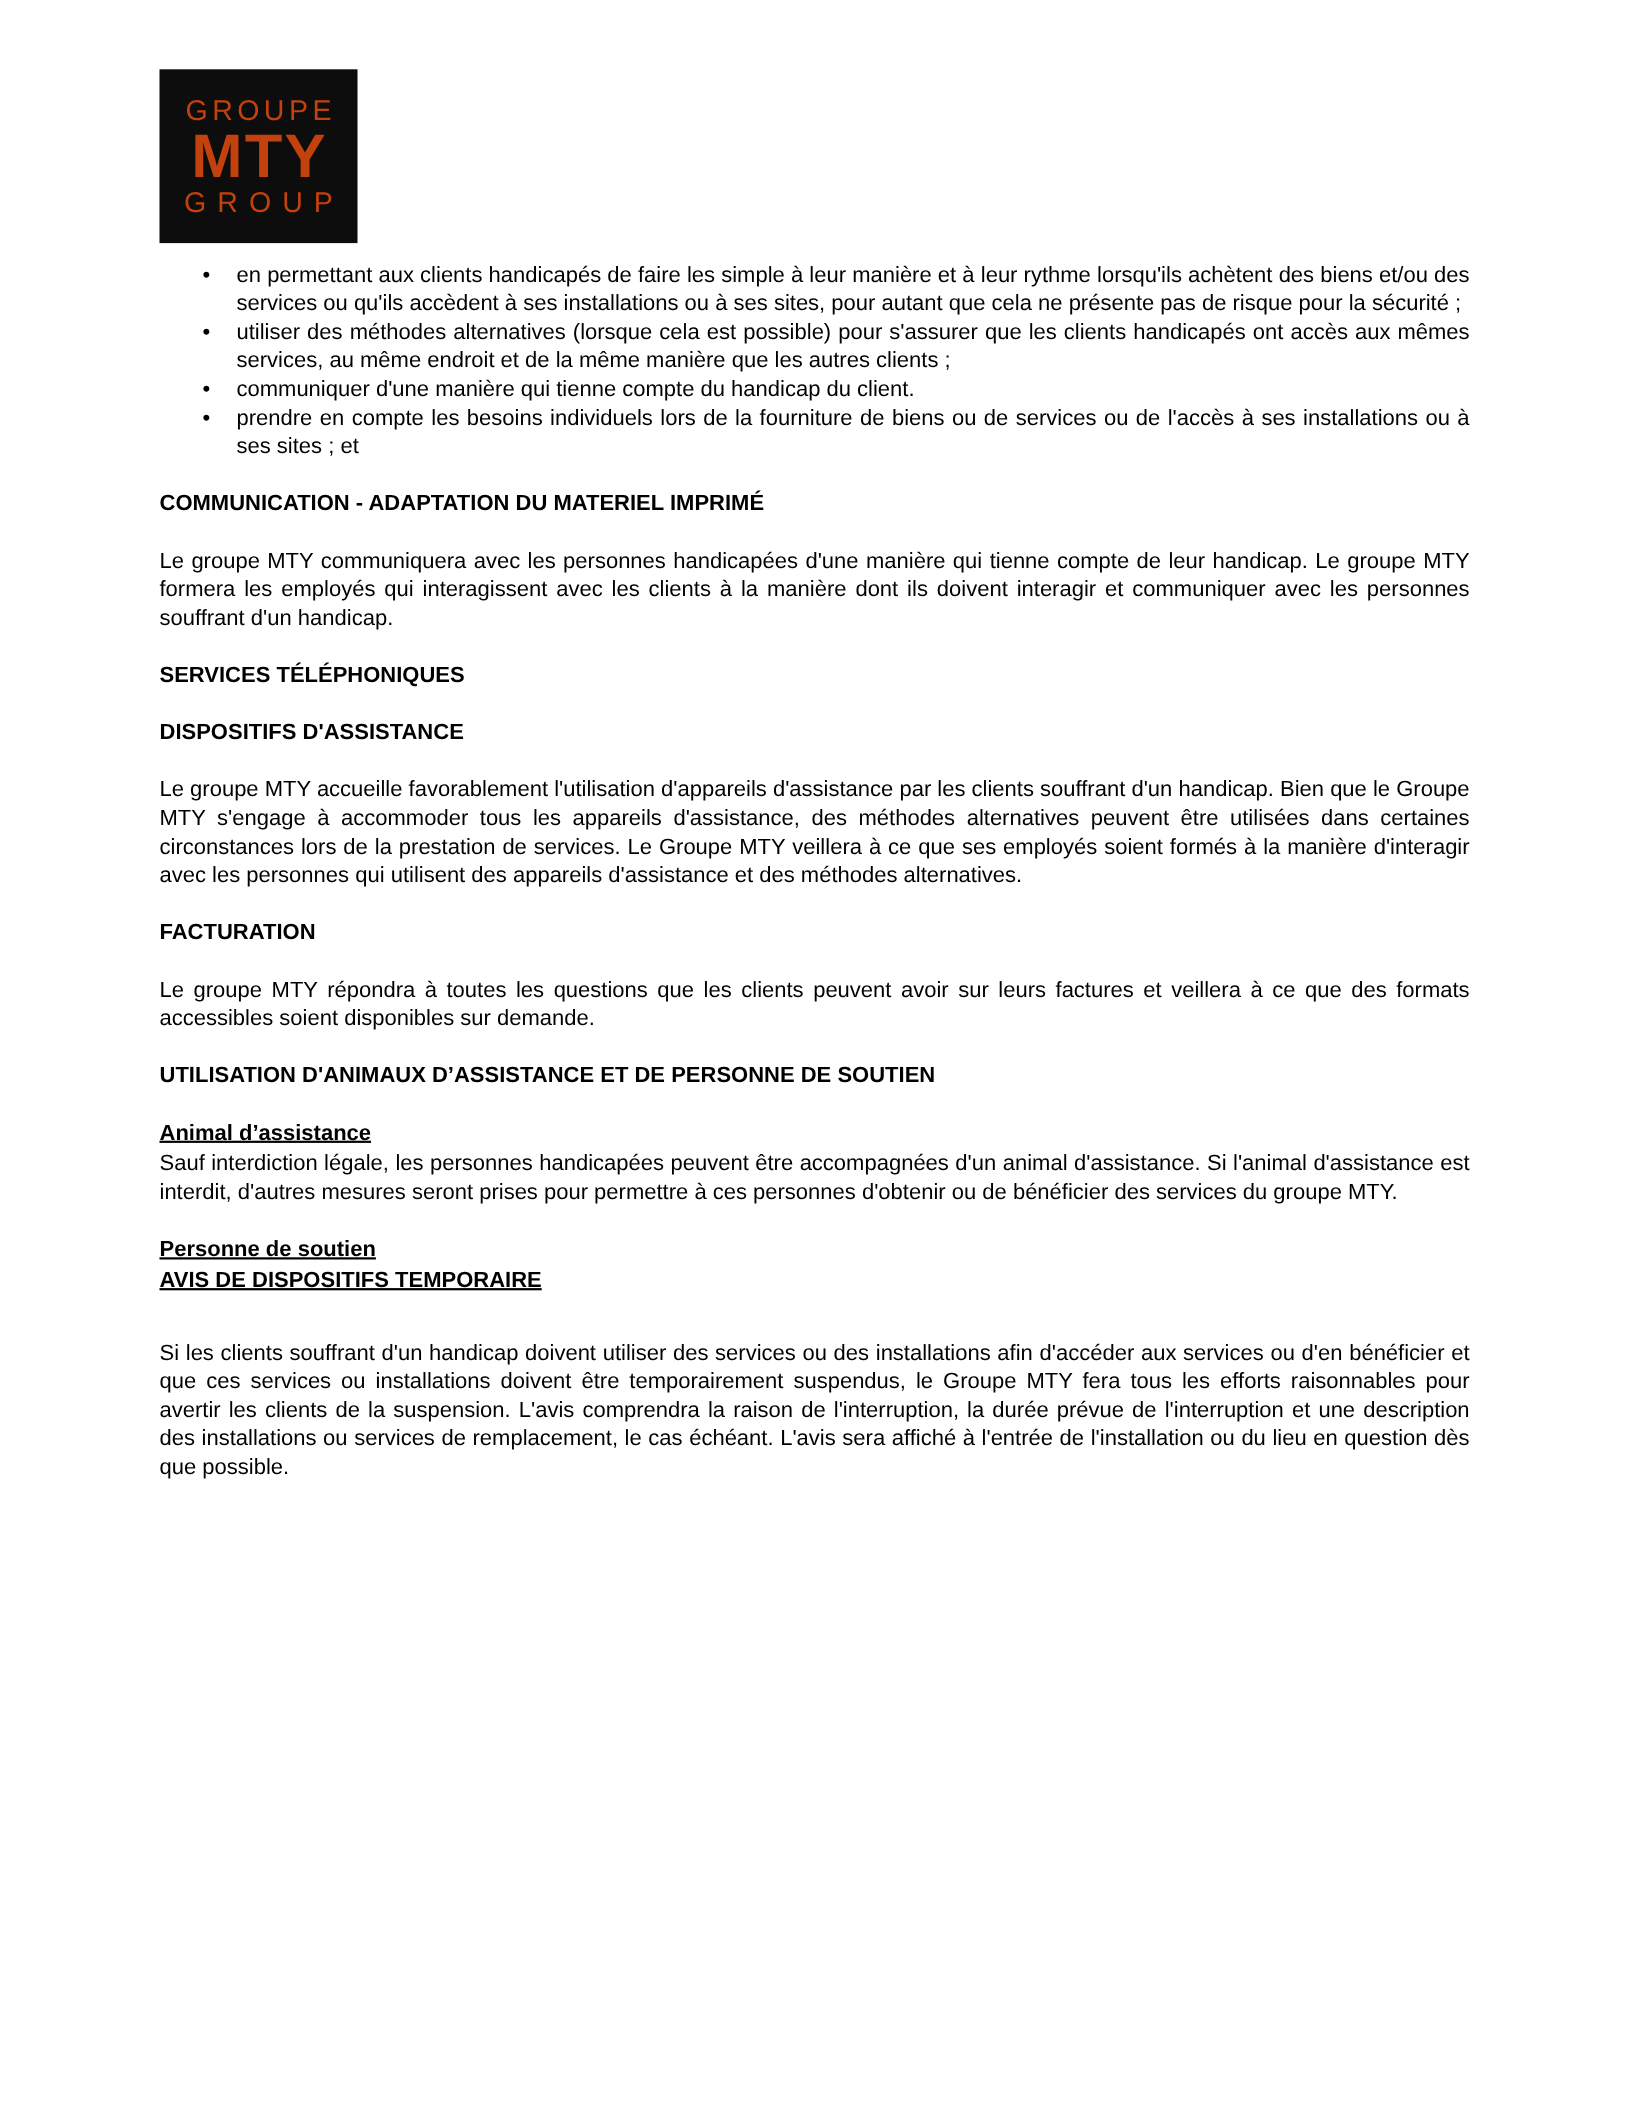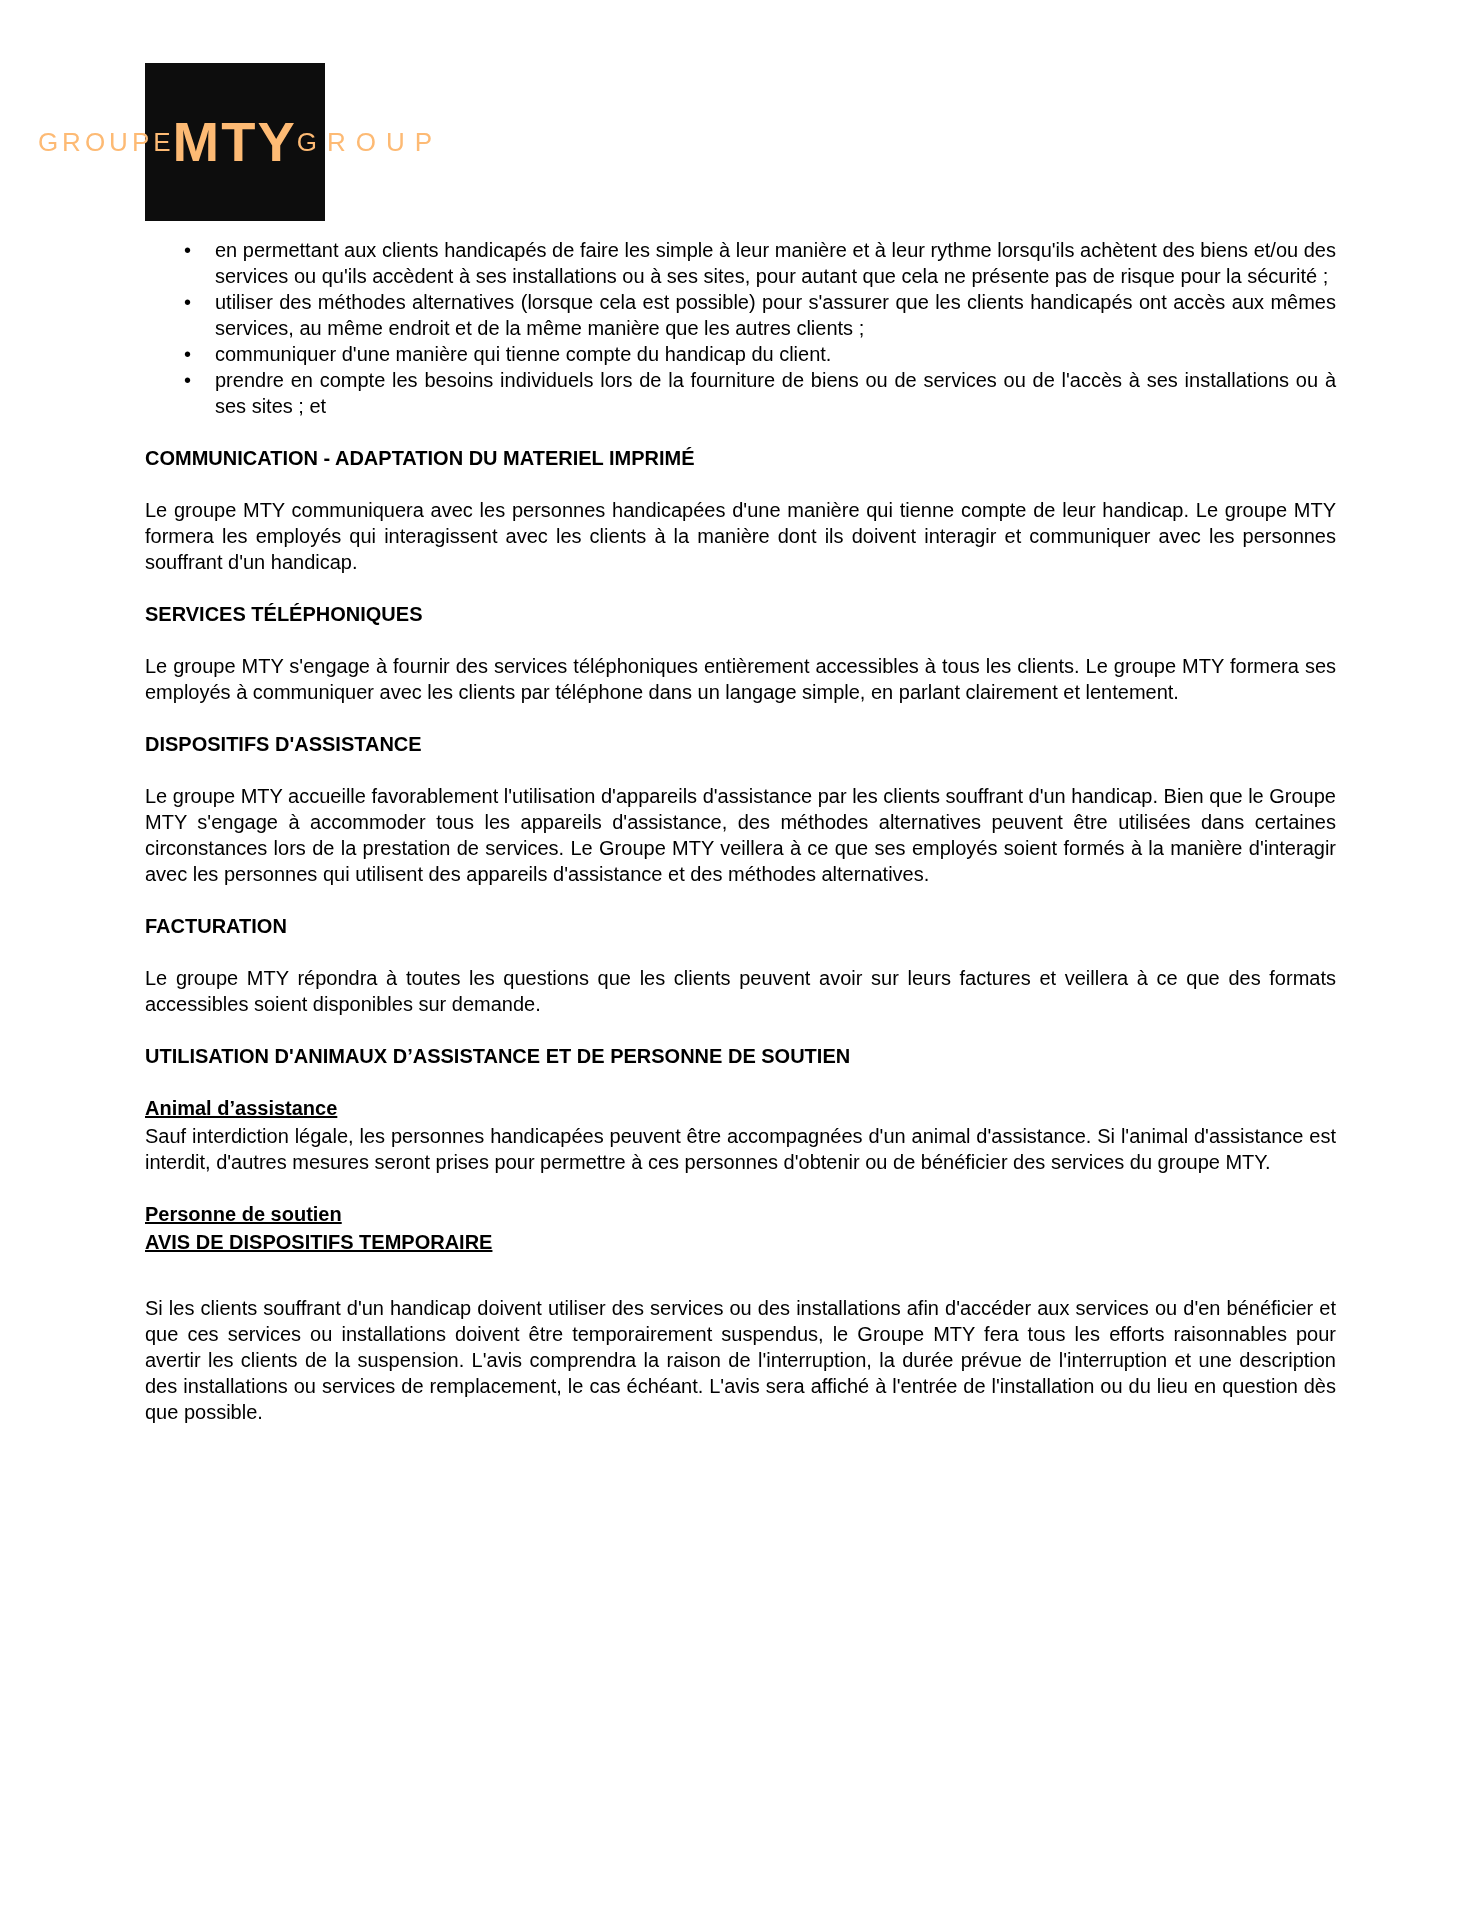"GROUPE" .logo { color: #fdba74 -> #c2410c; flex-direction: row -> column }
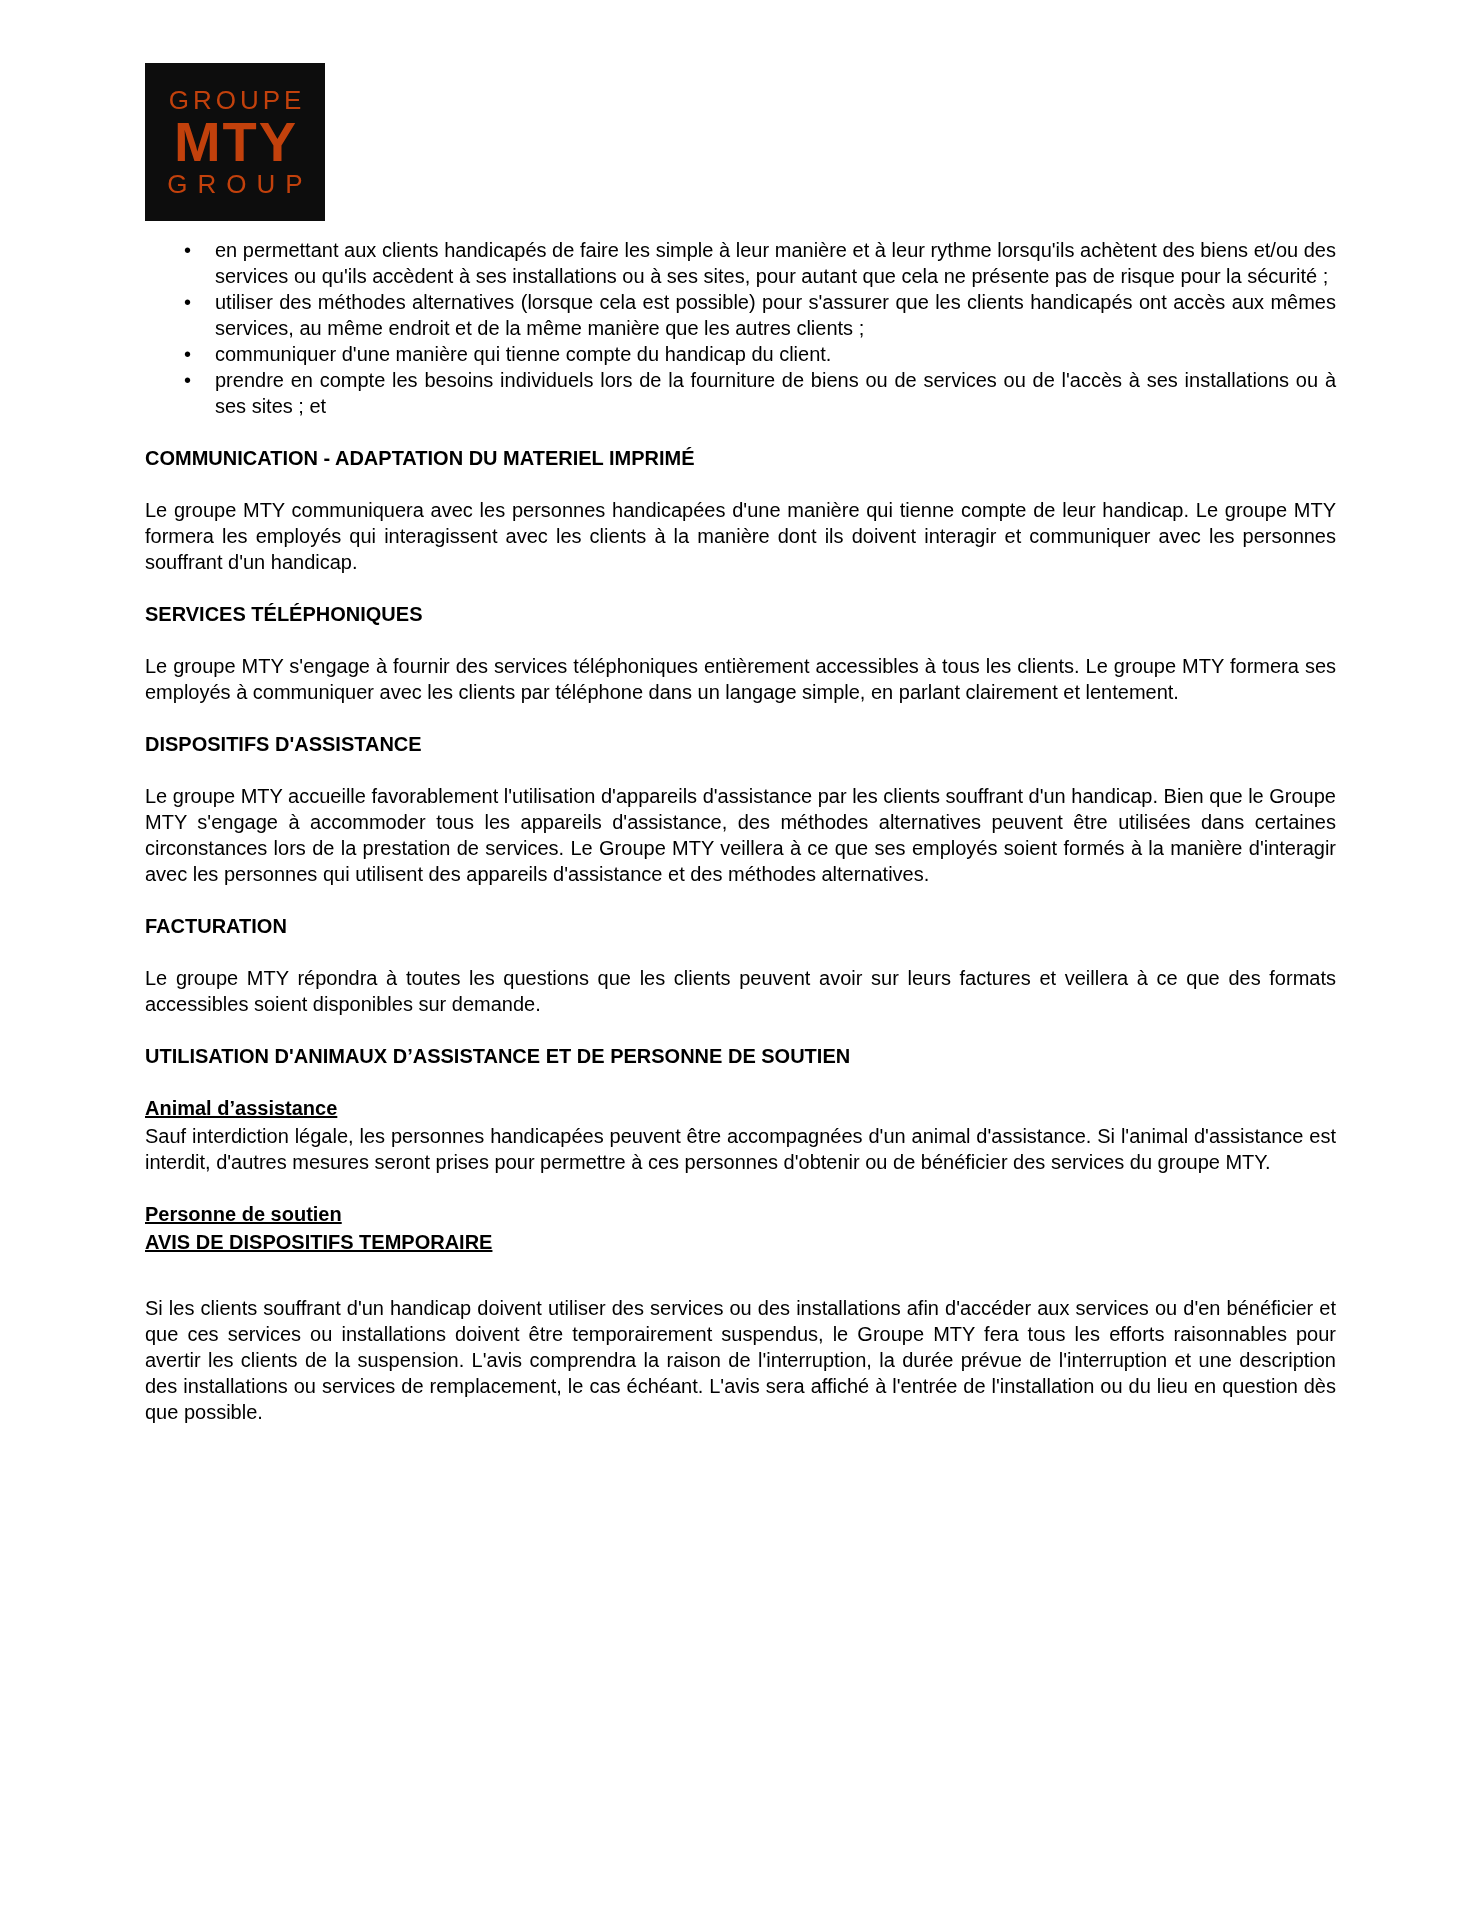"Le groupe MTY s'engage à" p.para { html: <p>Le groupe MTY s'engage à fournir des services téléphoniques entièrement accessibles à tous les clients. Le groupe MTY formera ses employés à communiquer avec les clients par téléphone dans un langage simple, en parlant clairement et lentement.</p> -> none }
